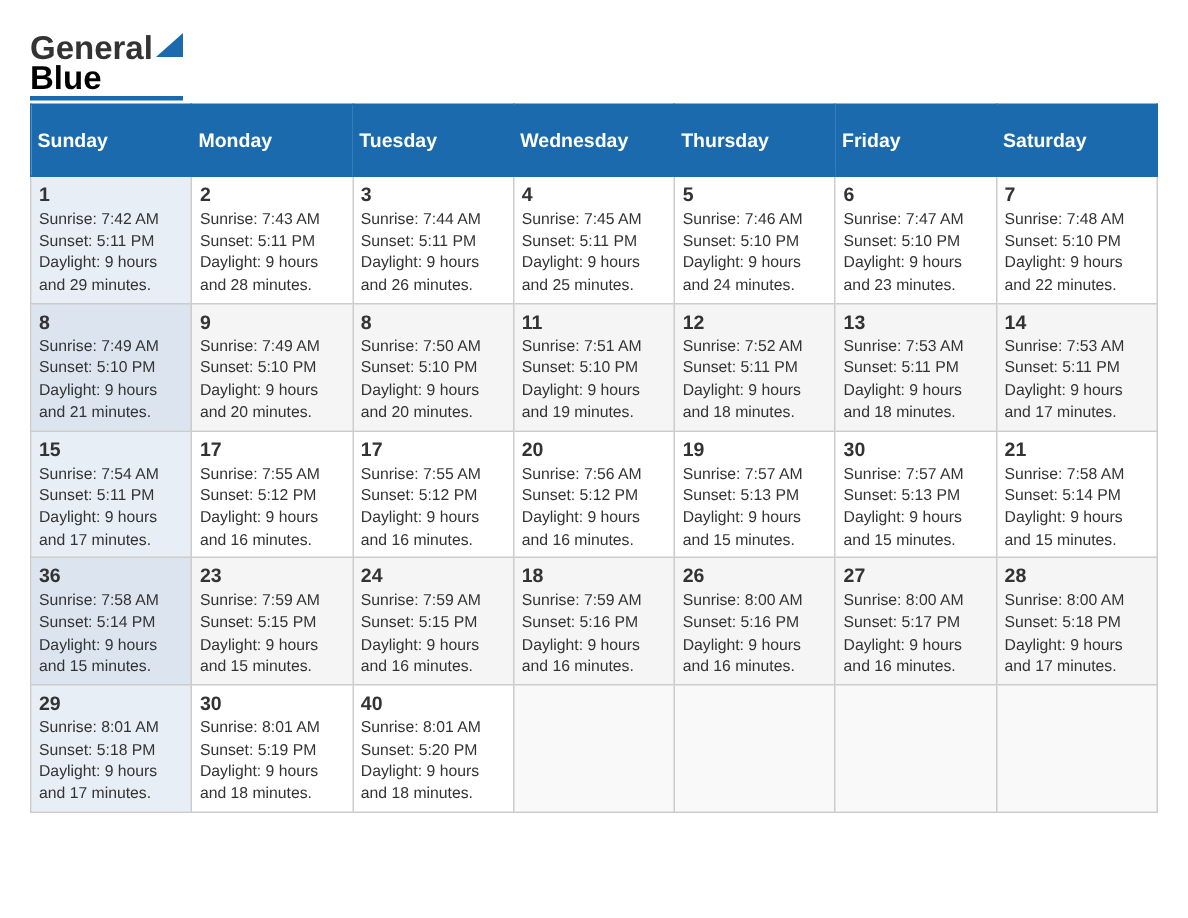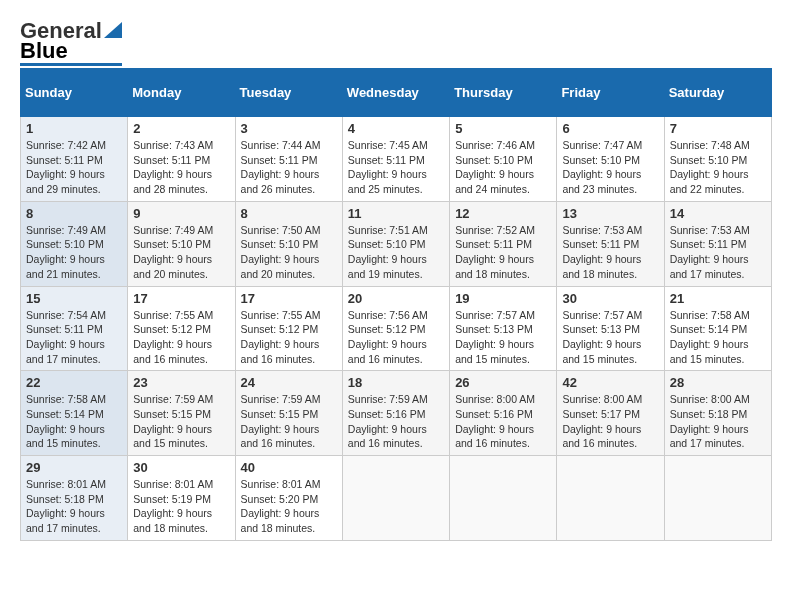"22" span.day-num { text: 22 -> 36 }
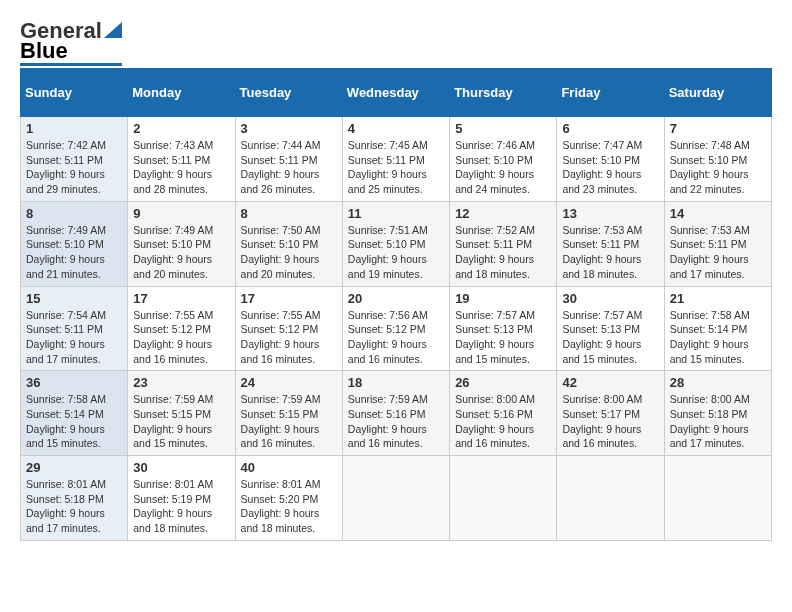"42" span.day-num { text: 42 -> 27 }
